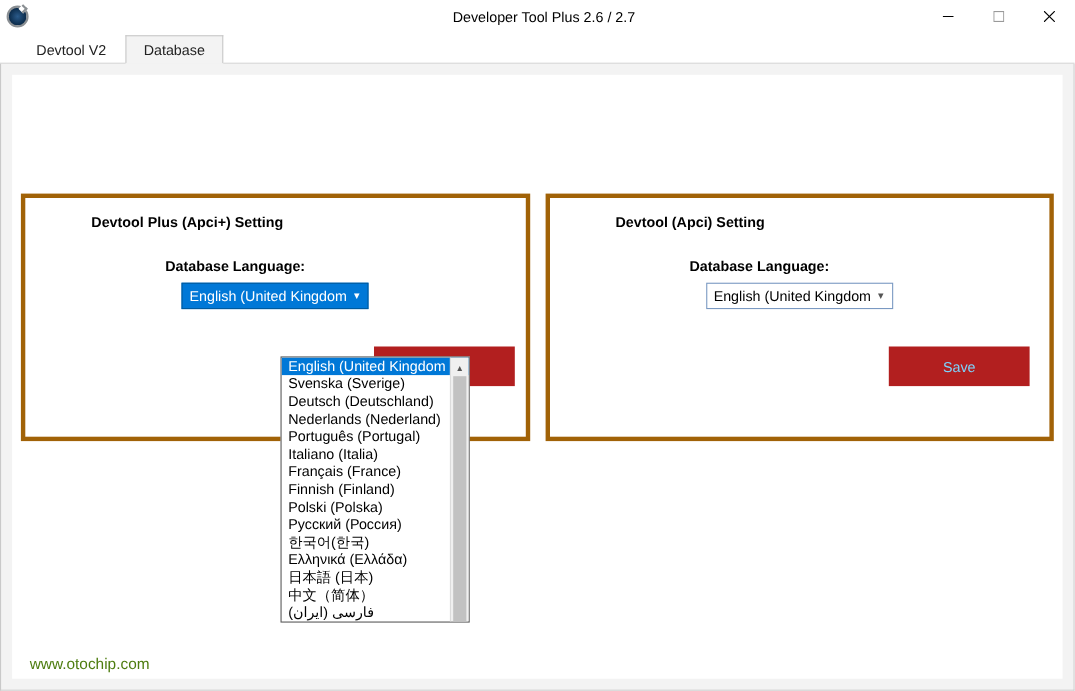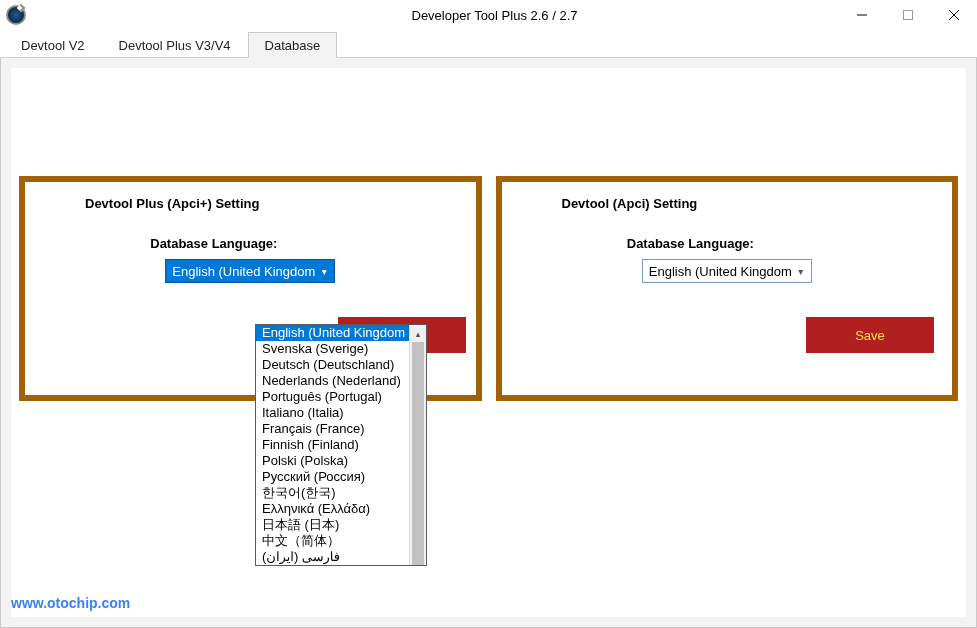"Devtool V2" .tabstrip { padding-left: 4px -> 16px }
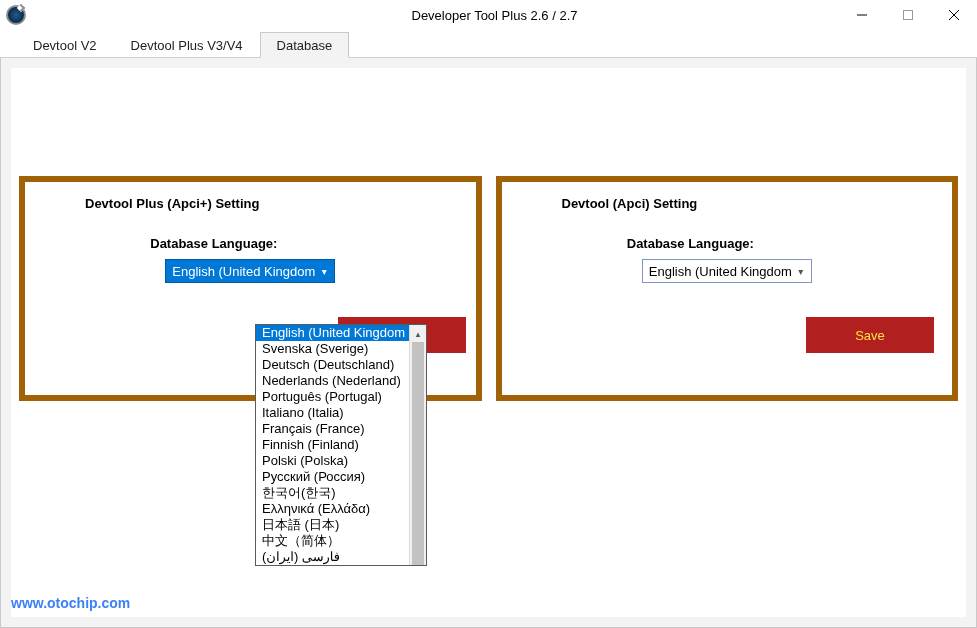"Devtool Plus V3/V4" div.tab { html: <div>Devtool Plus V3/V4</div> -> none }
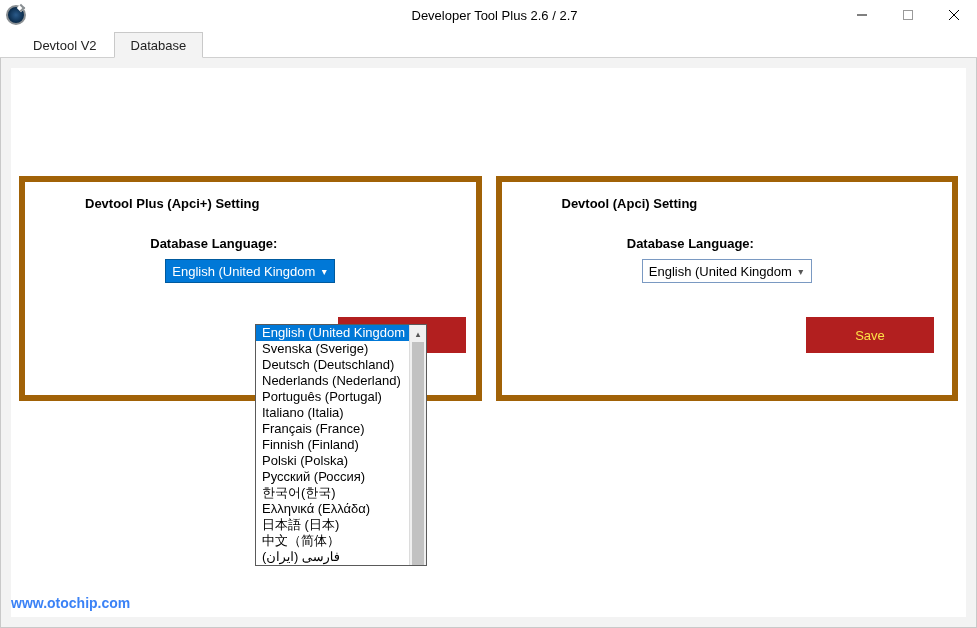"Devtool Plus (Apci+) Setting" .panel { border: 6px solid #a16207 -> 4px solid #a16207 }
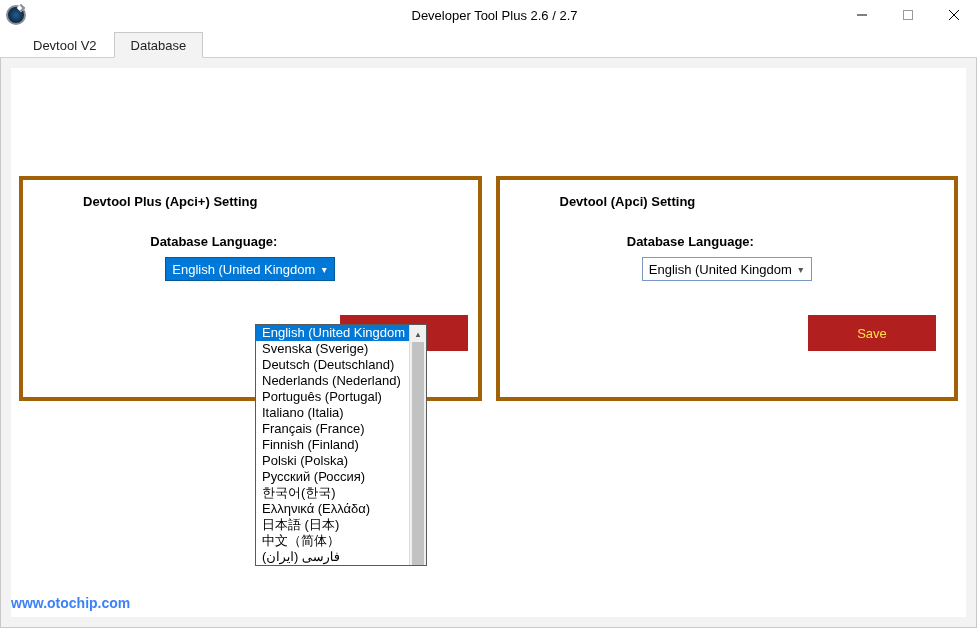"Save" .save-btn { color: #fde047 -> #7dd3fc }
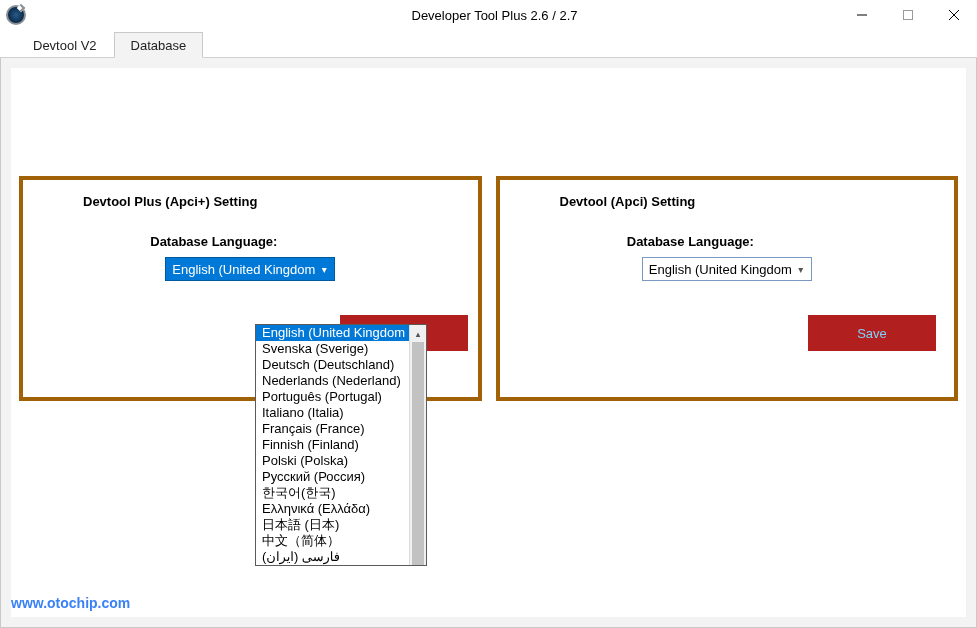"www.otochip.com" .watermark { color: #3b82f6 -> #4d7c0f; font-weight: 700 -> 400; left: 0px -> 16px }
